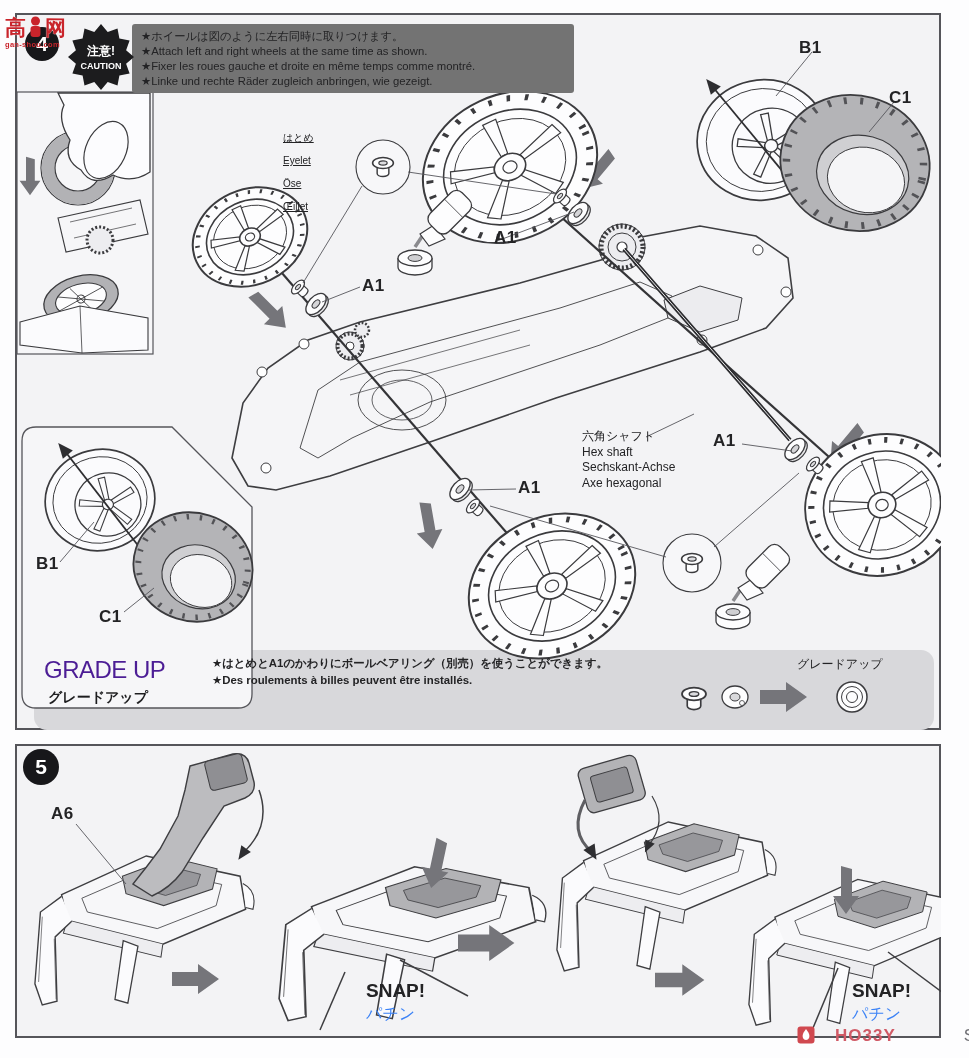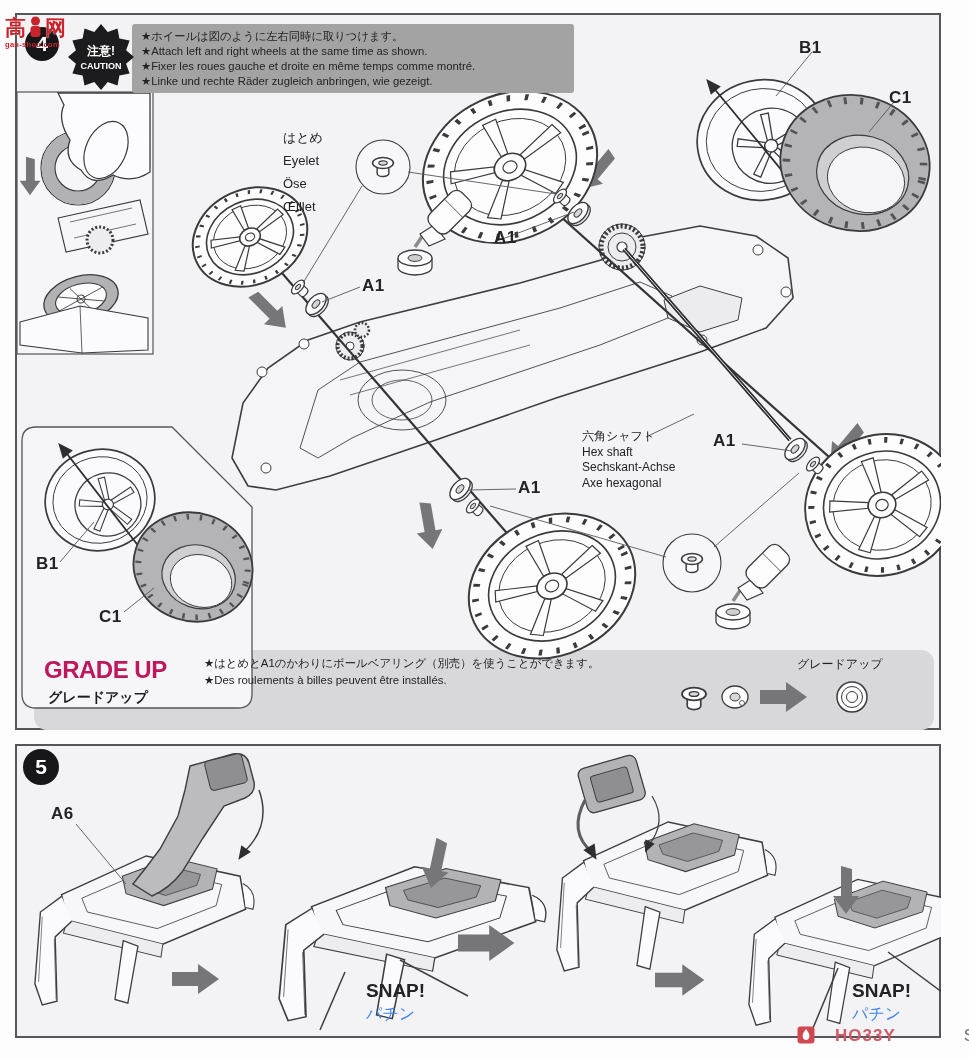"★ホイールは図のように左右同時に取りつけます。" .cbox { background: #a3a3a3 -> #737373 }
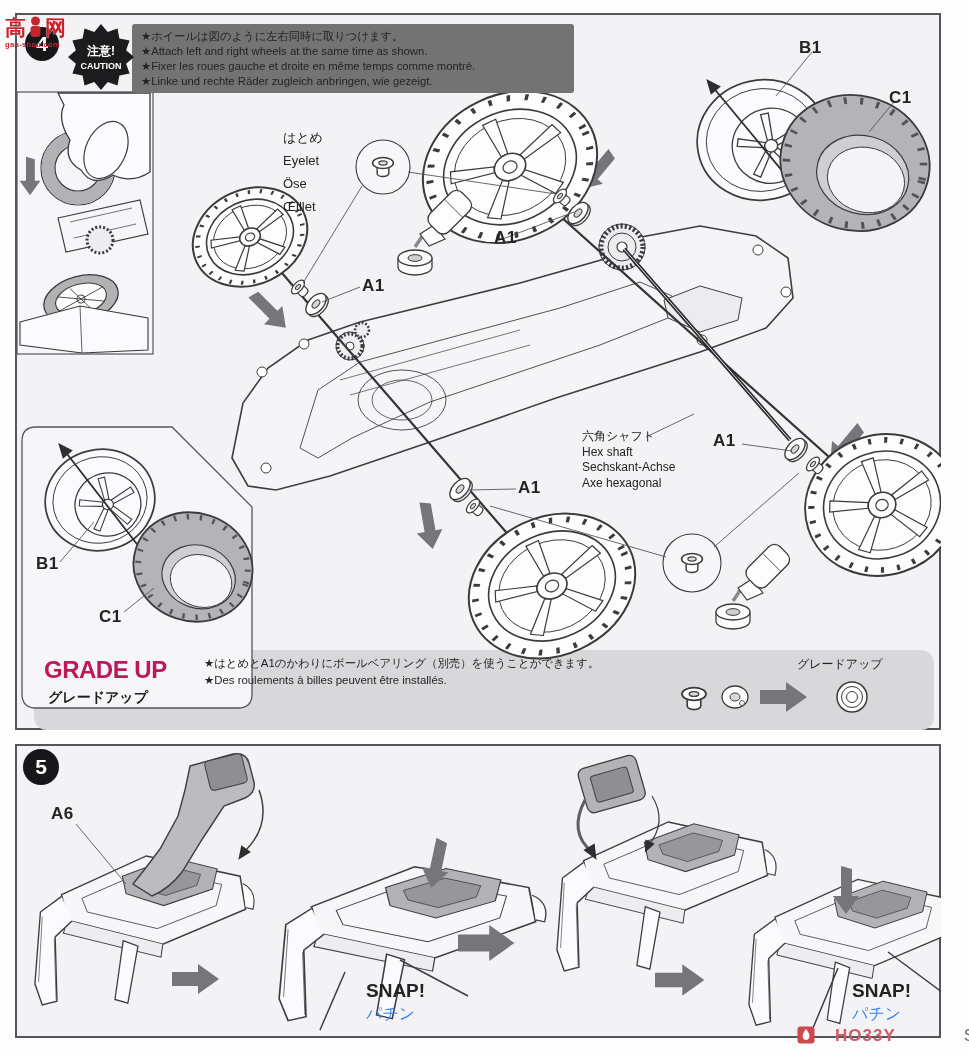"はとめ" .eyelbl div { font-size: 13px -> 10px; text-decoration: none -> underline }
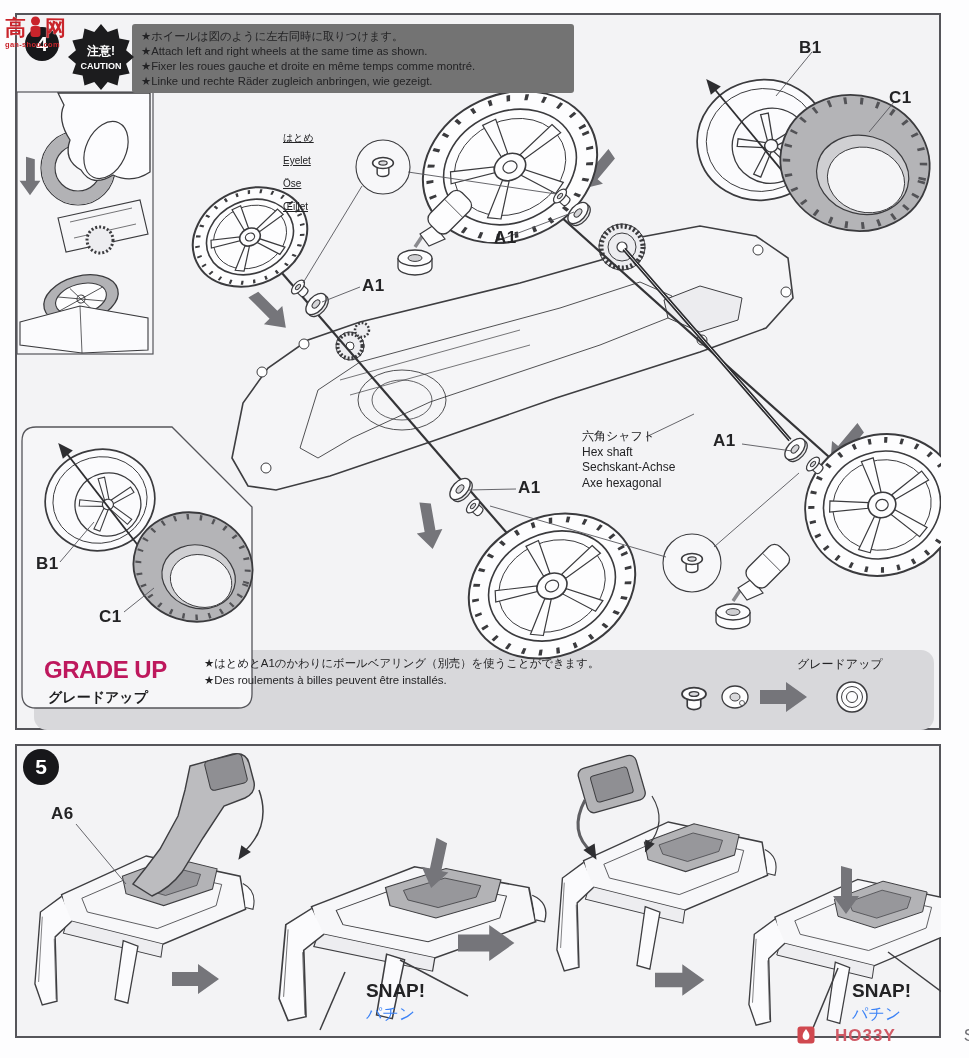"GRADE UP" .gtitle { color: #be185d -> #4c1d95; font-weight: bold -> normal }
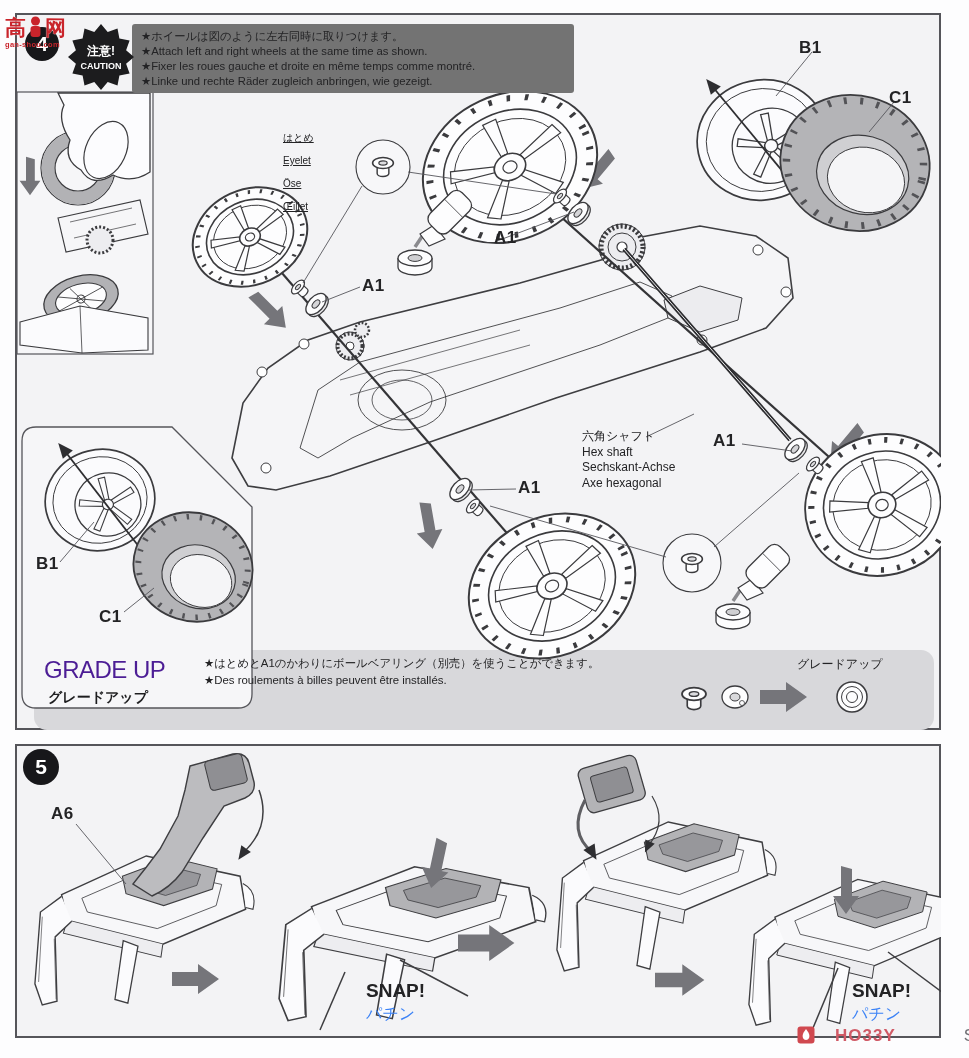"★はとめとA1のかわりにボールベアリング（別売）を使うことができます。" div.lbl { font-weight: none -> bold; left: 204px -> 212px }
